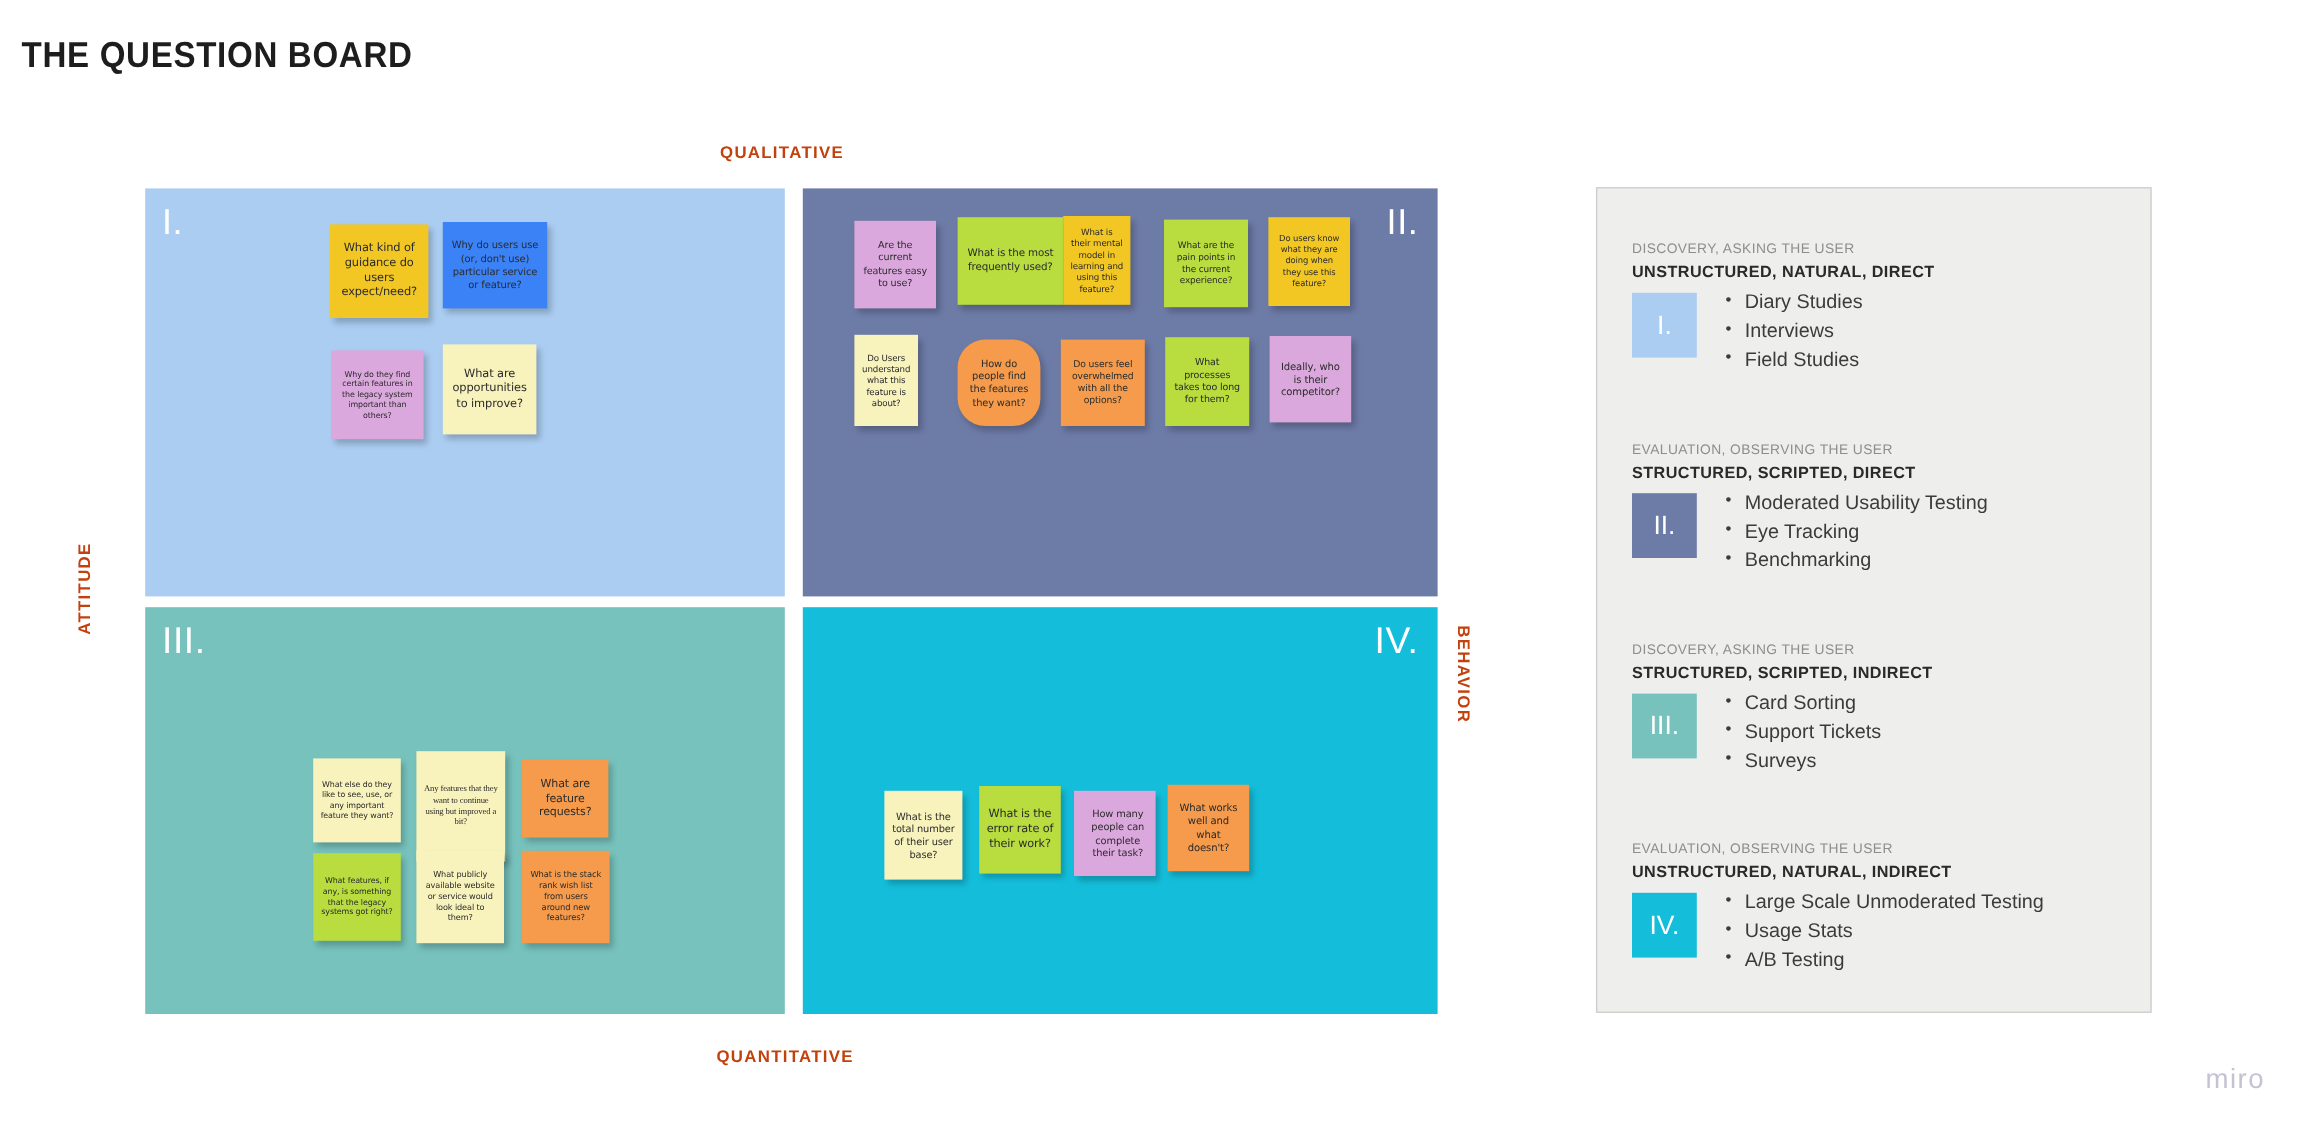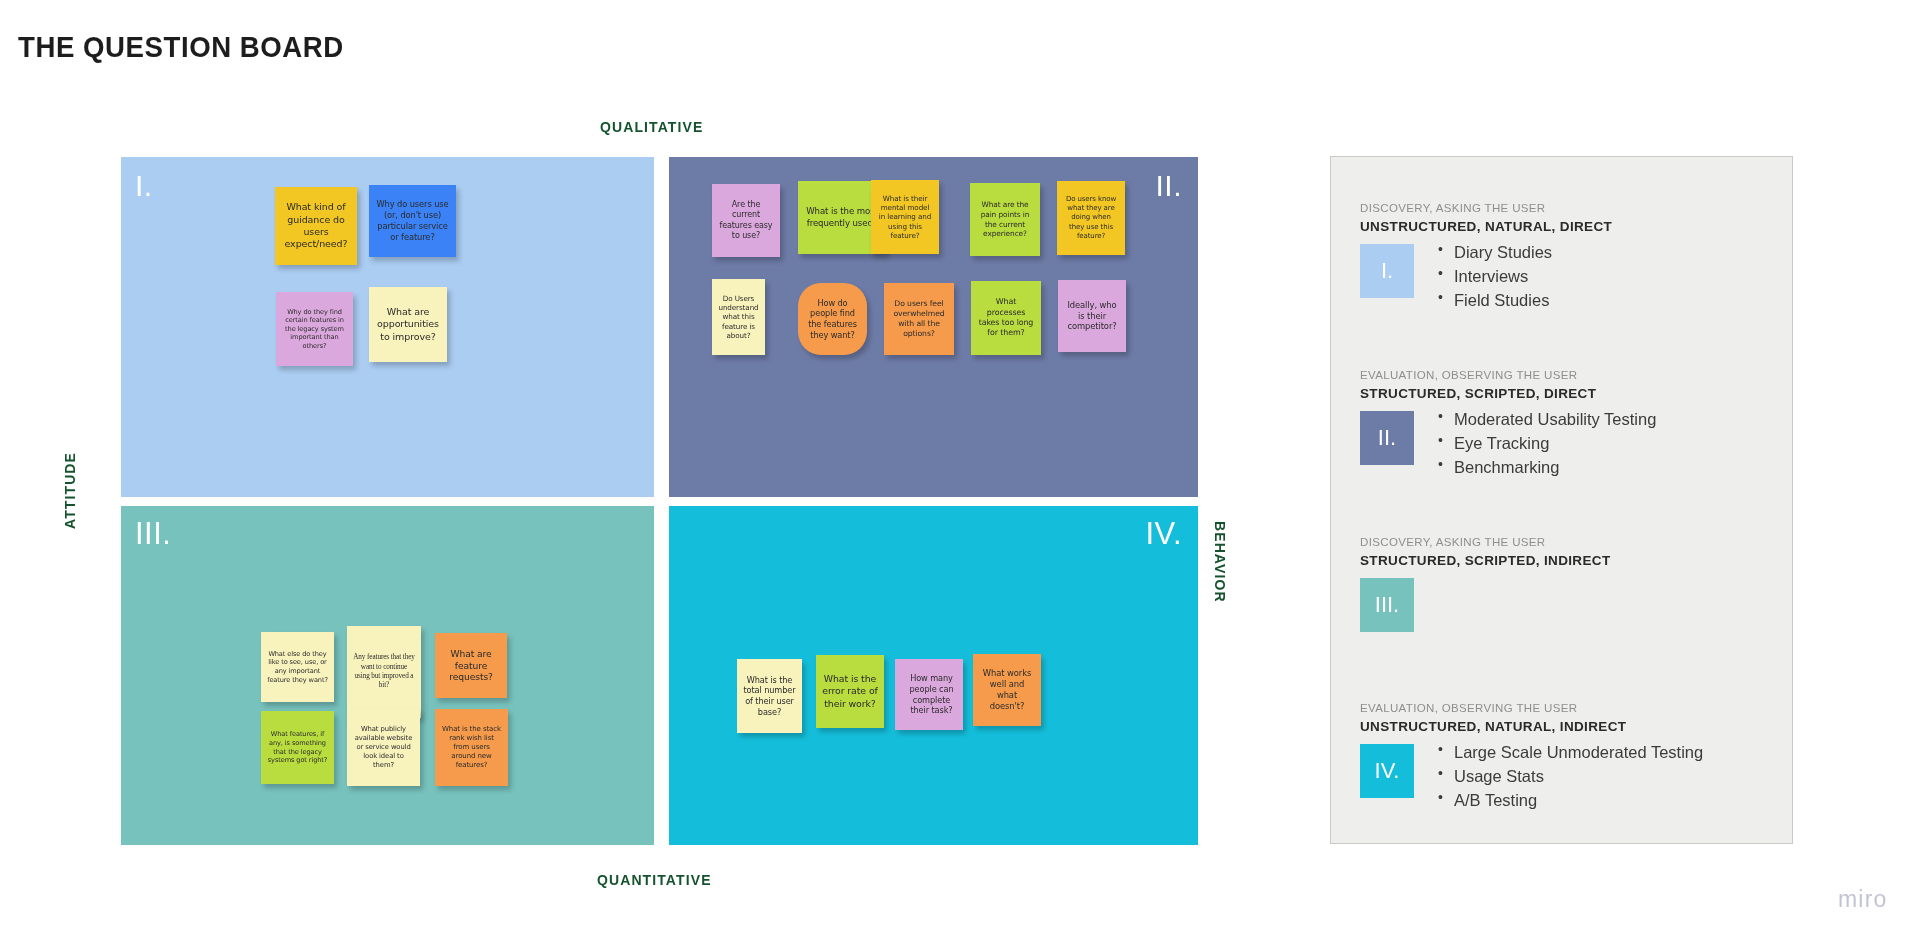"QUALITATIVE" .axis-label { color: #14532d -> #c2410c }
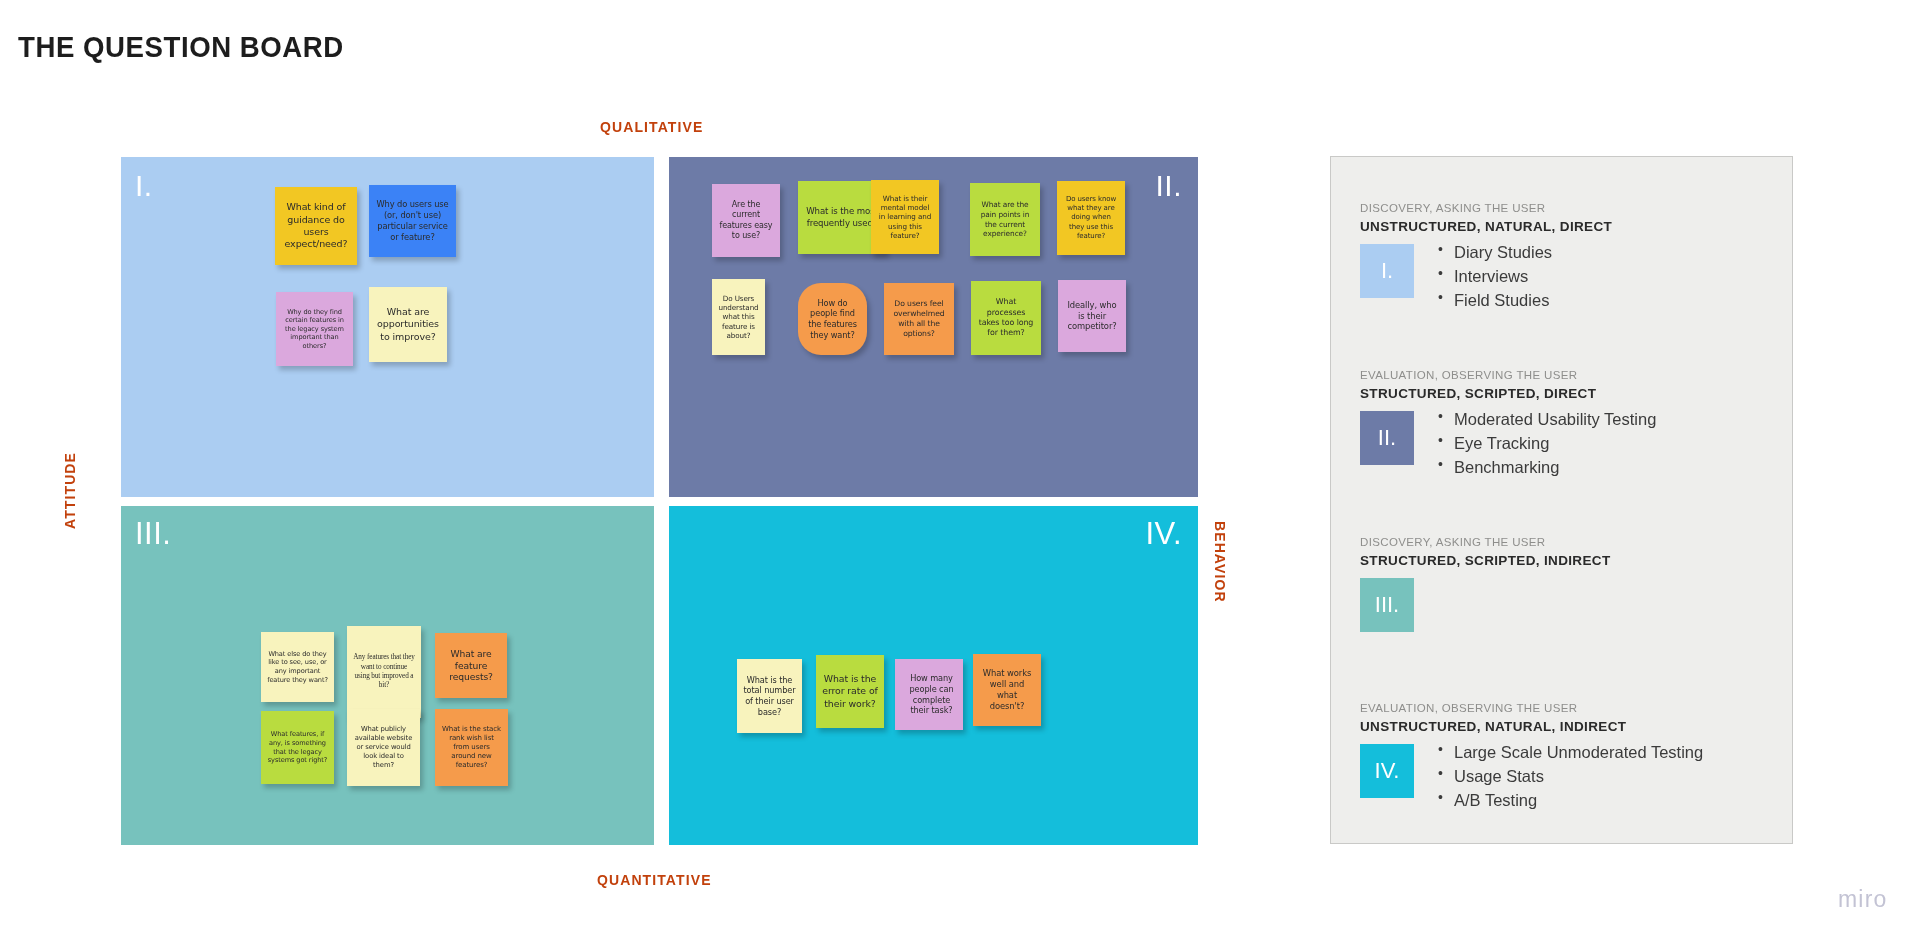"What is their mental model" div.note { left: 202px -> 217px; width: 68px -> 56px }
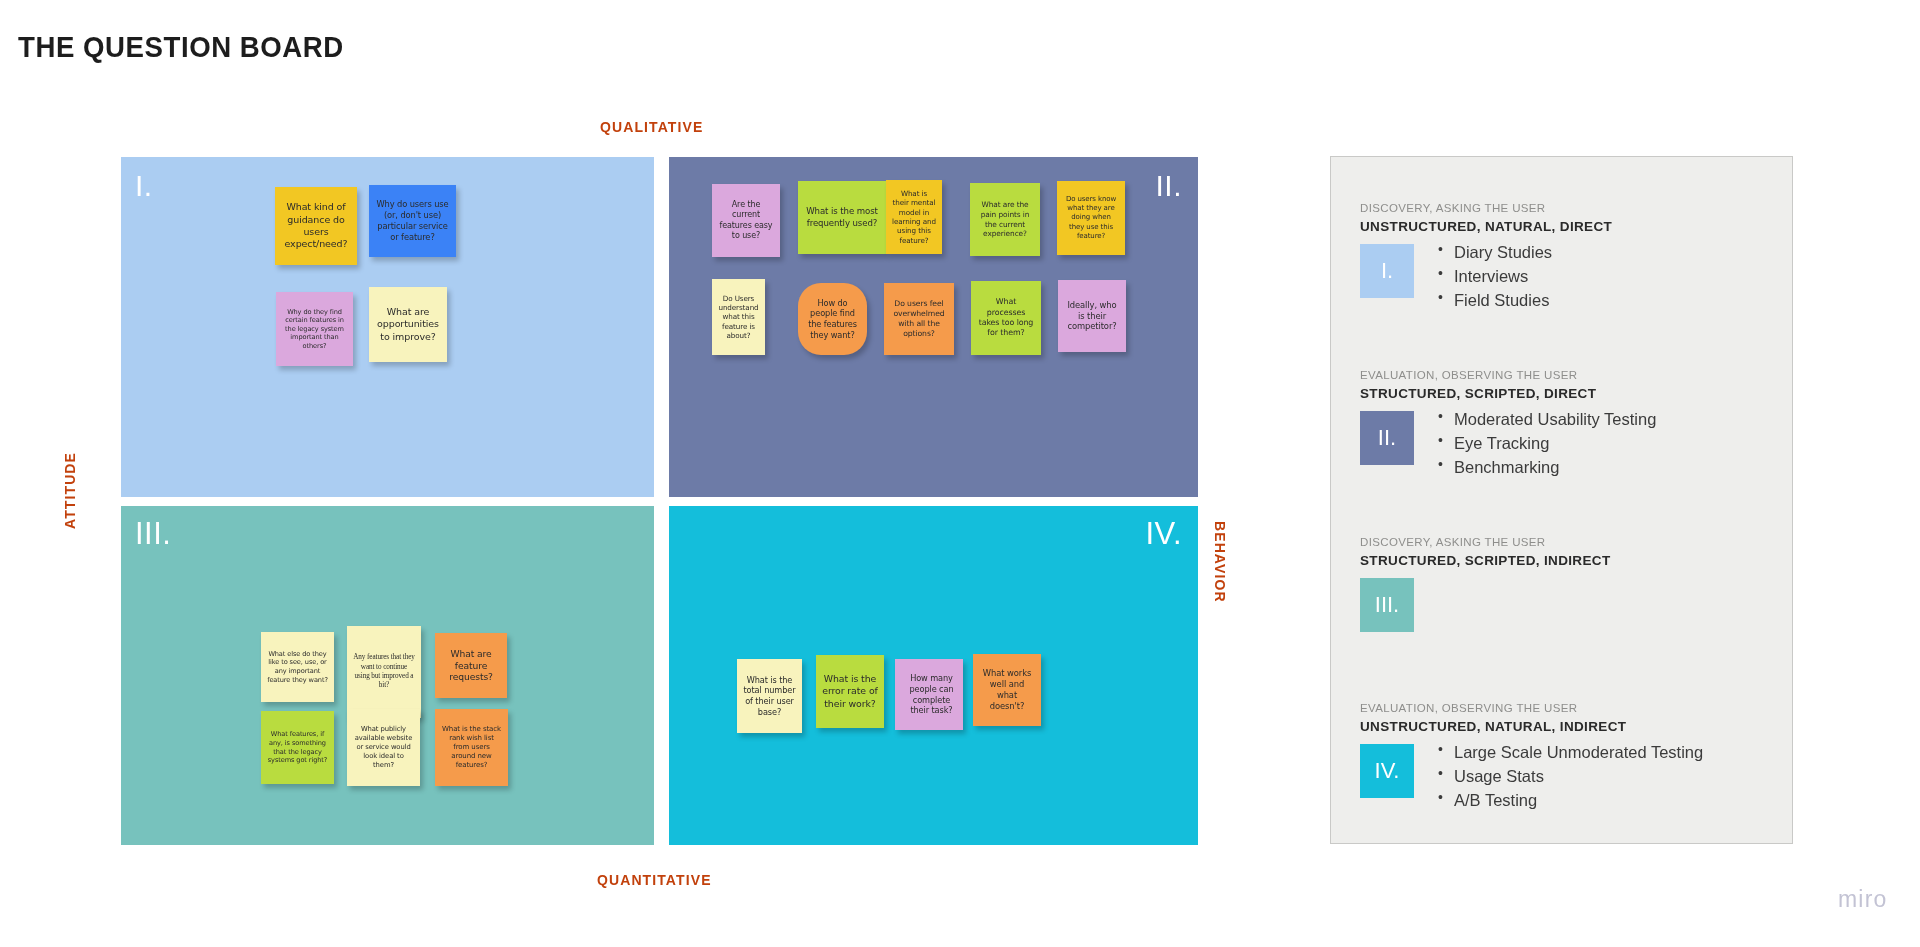"Card Sorting" ul.legend-list { html: none -> <ul> <li>Card Sorting</li> <li>Support Tickets</li> <li>Surveys</li> </ul> }
